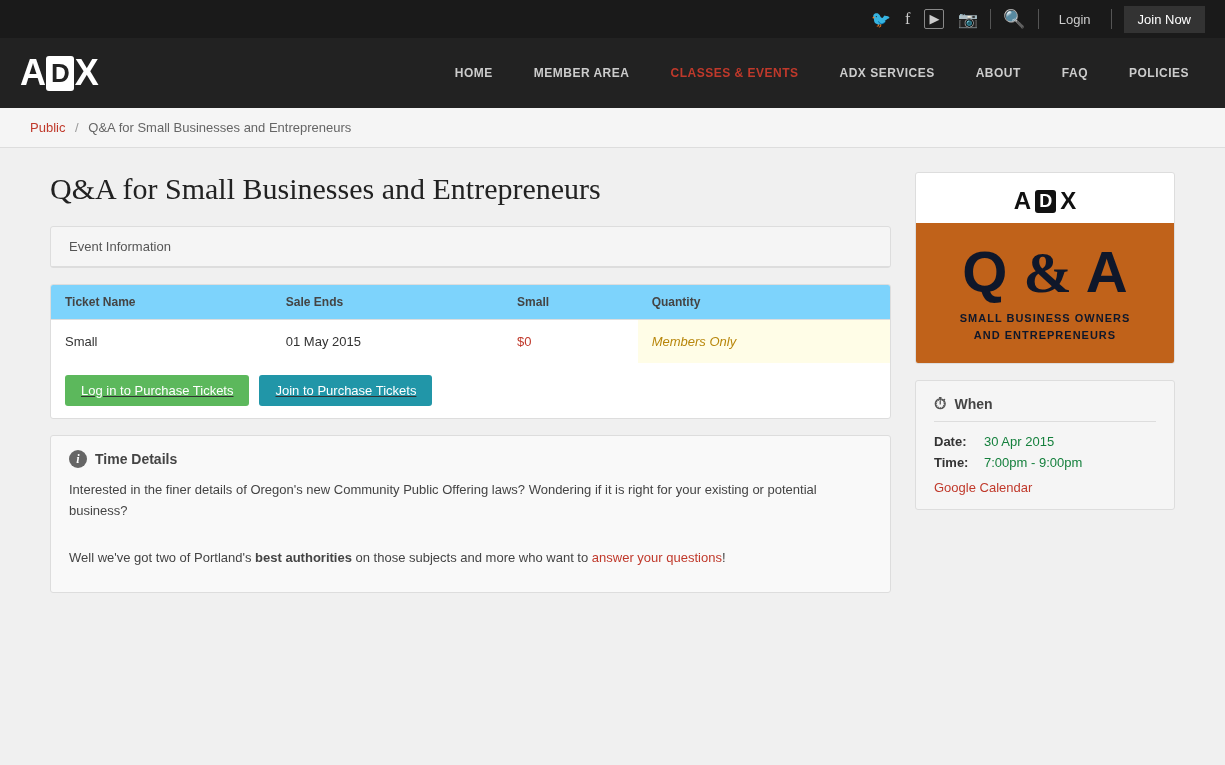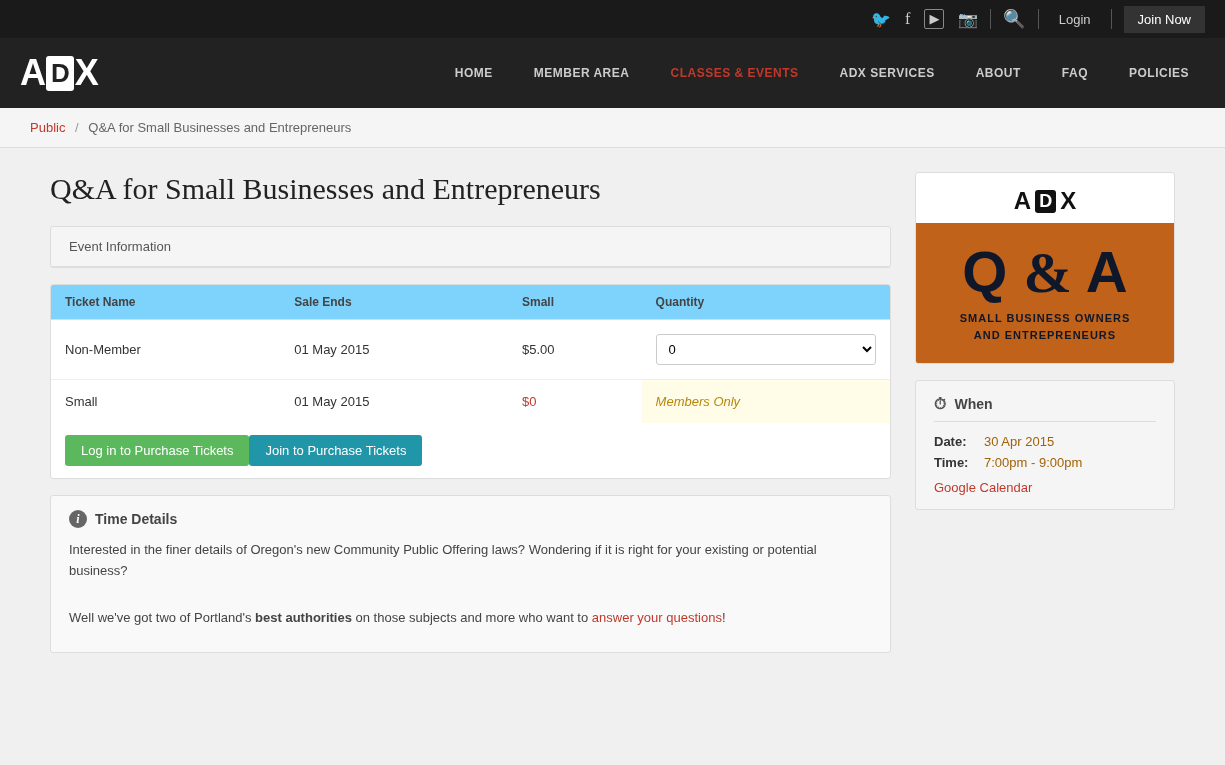"Non-Member" tr { html: <tr> <td>Non-Member</td> <td>01 May 2015</td> <td>$5.00</td> <td> <select> <option>0</option> <option>1</option> <option>2</option> <option>3</option> <option>4</option> <option>5</option> </select> </td> </tr> -> none }
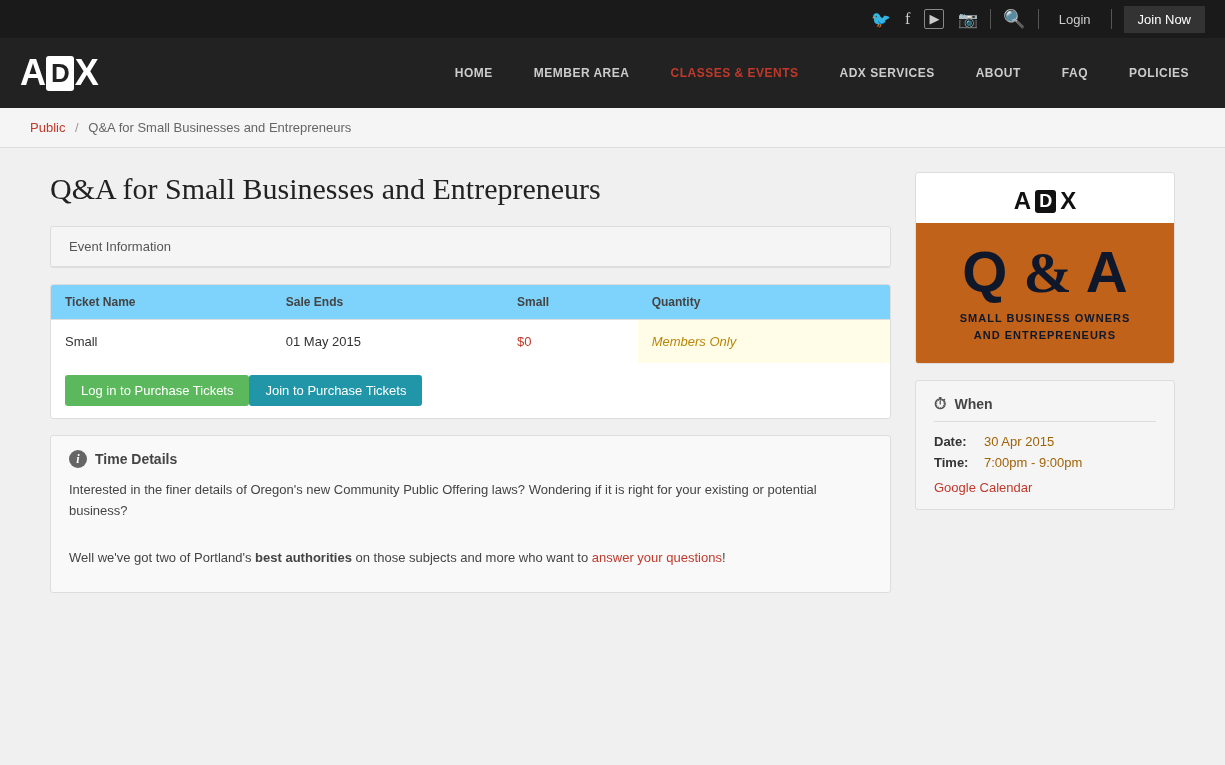"Log in to Purchase Tickets" .btn-row { gap: none -> 10px; text-decoration: none -> underline }
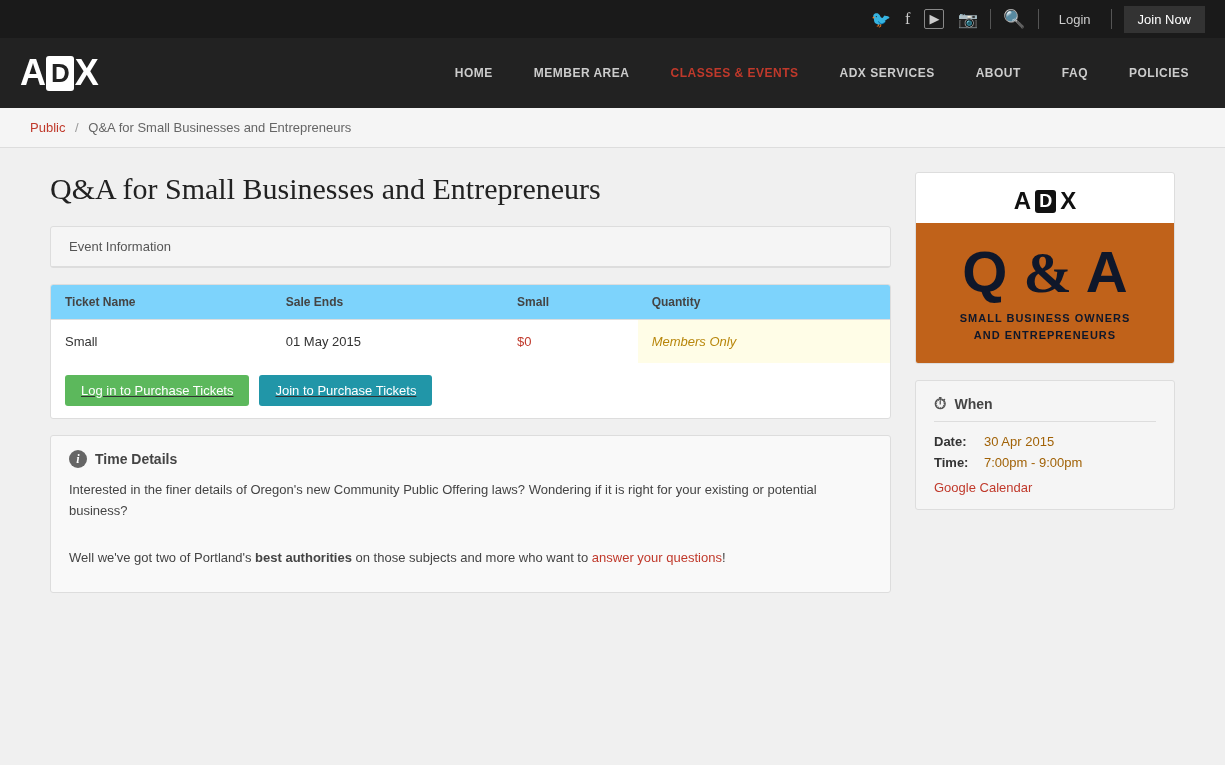"30 Apr 2015" .when-value { color: #a16207 -> #15803d }
